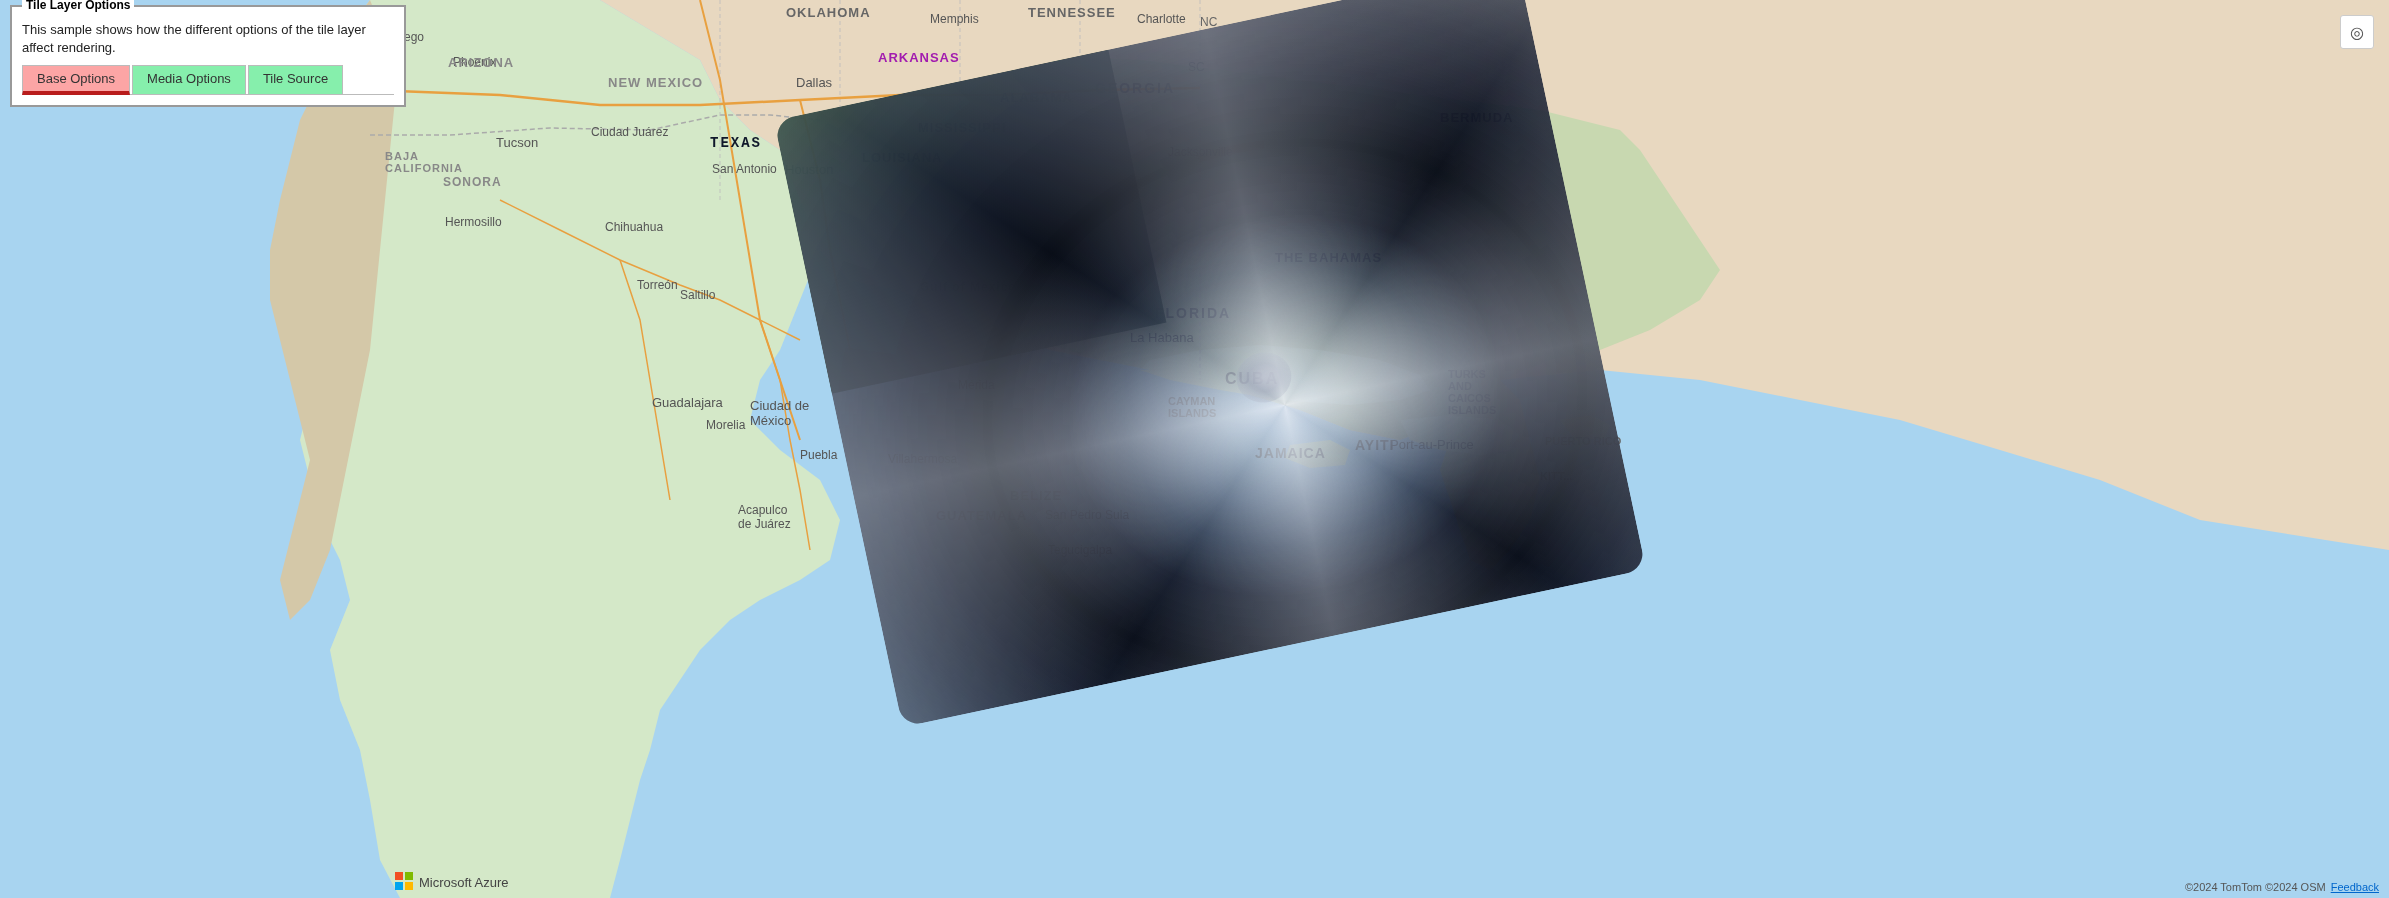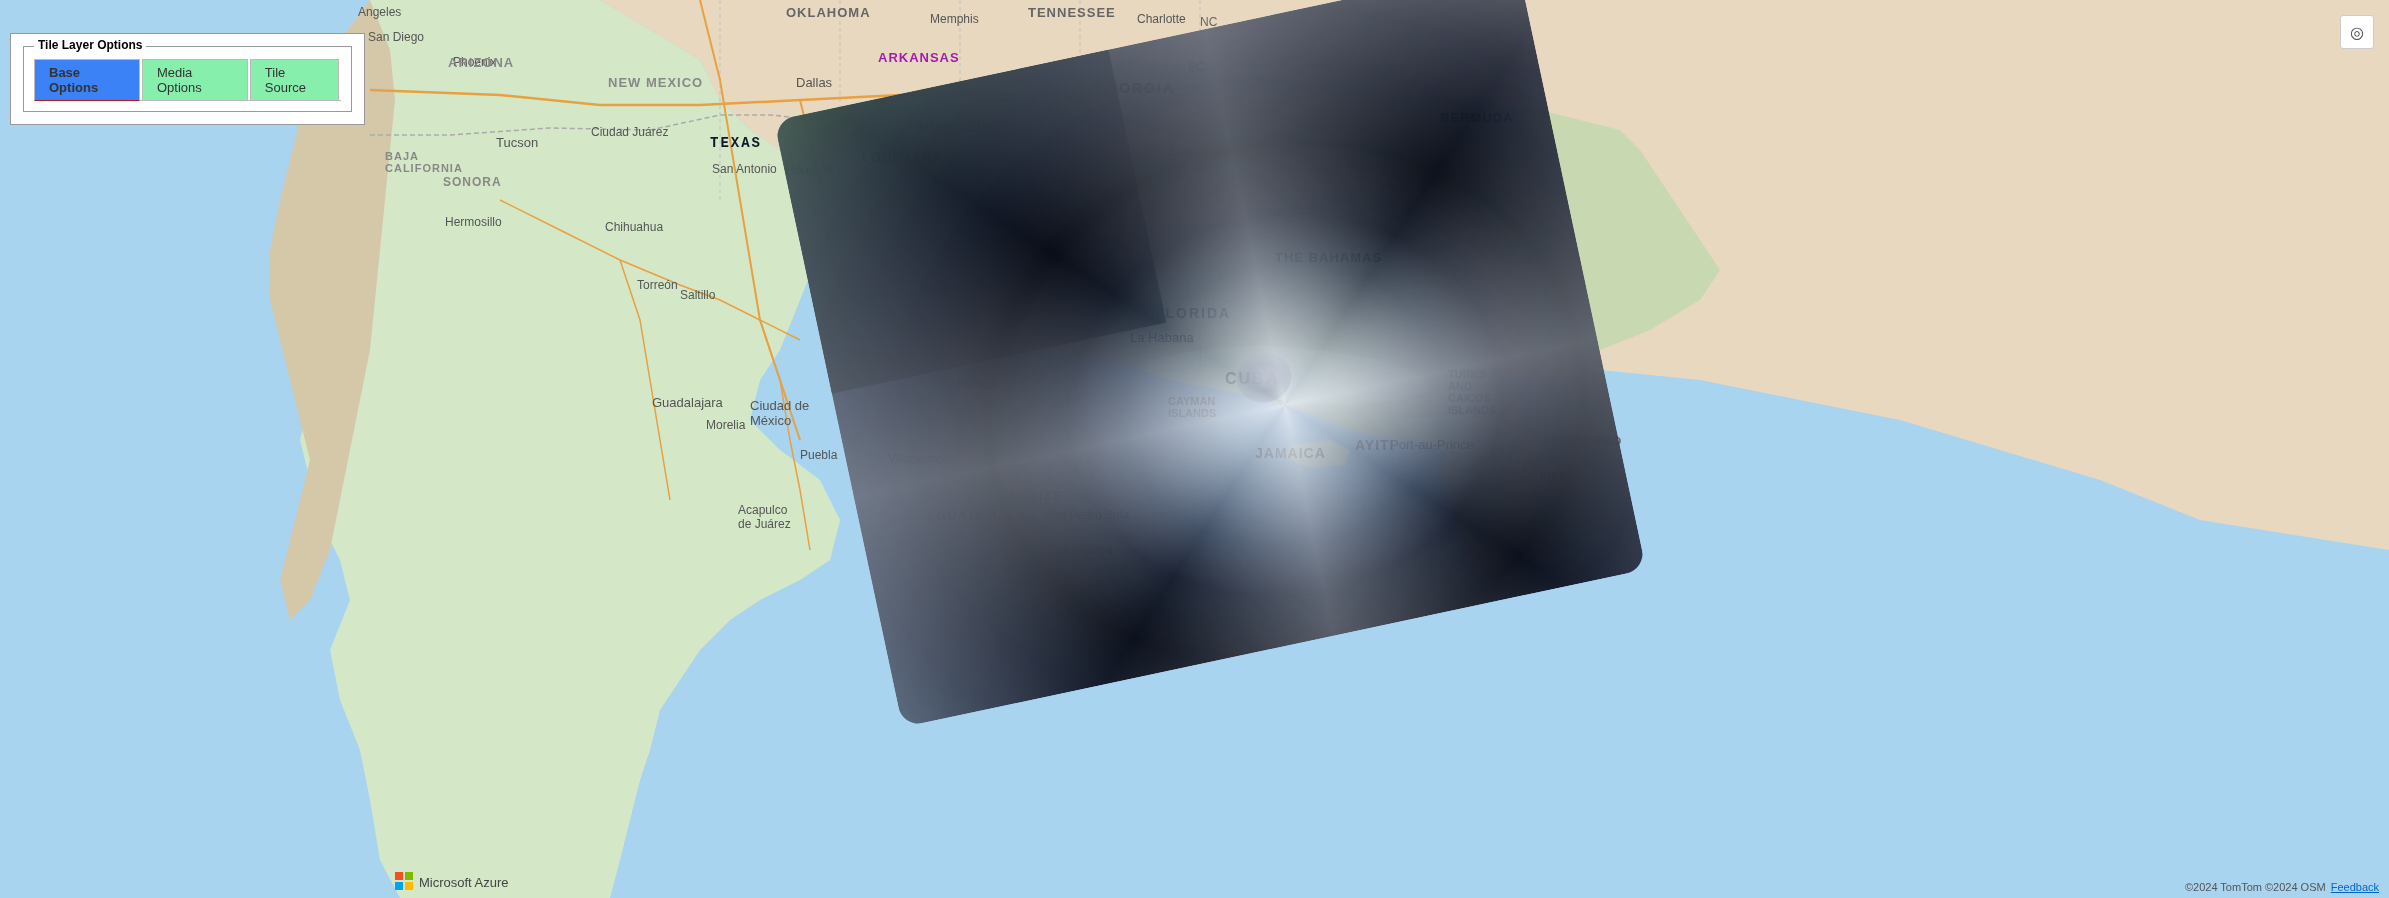"Tile Layer Options" #panel { margin-top: 28px -> none; padding: 12px -> 0; width: 355px -> 396px }
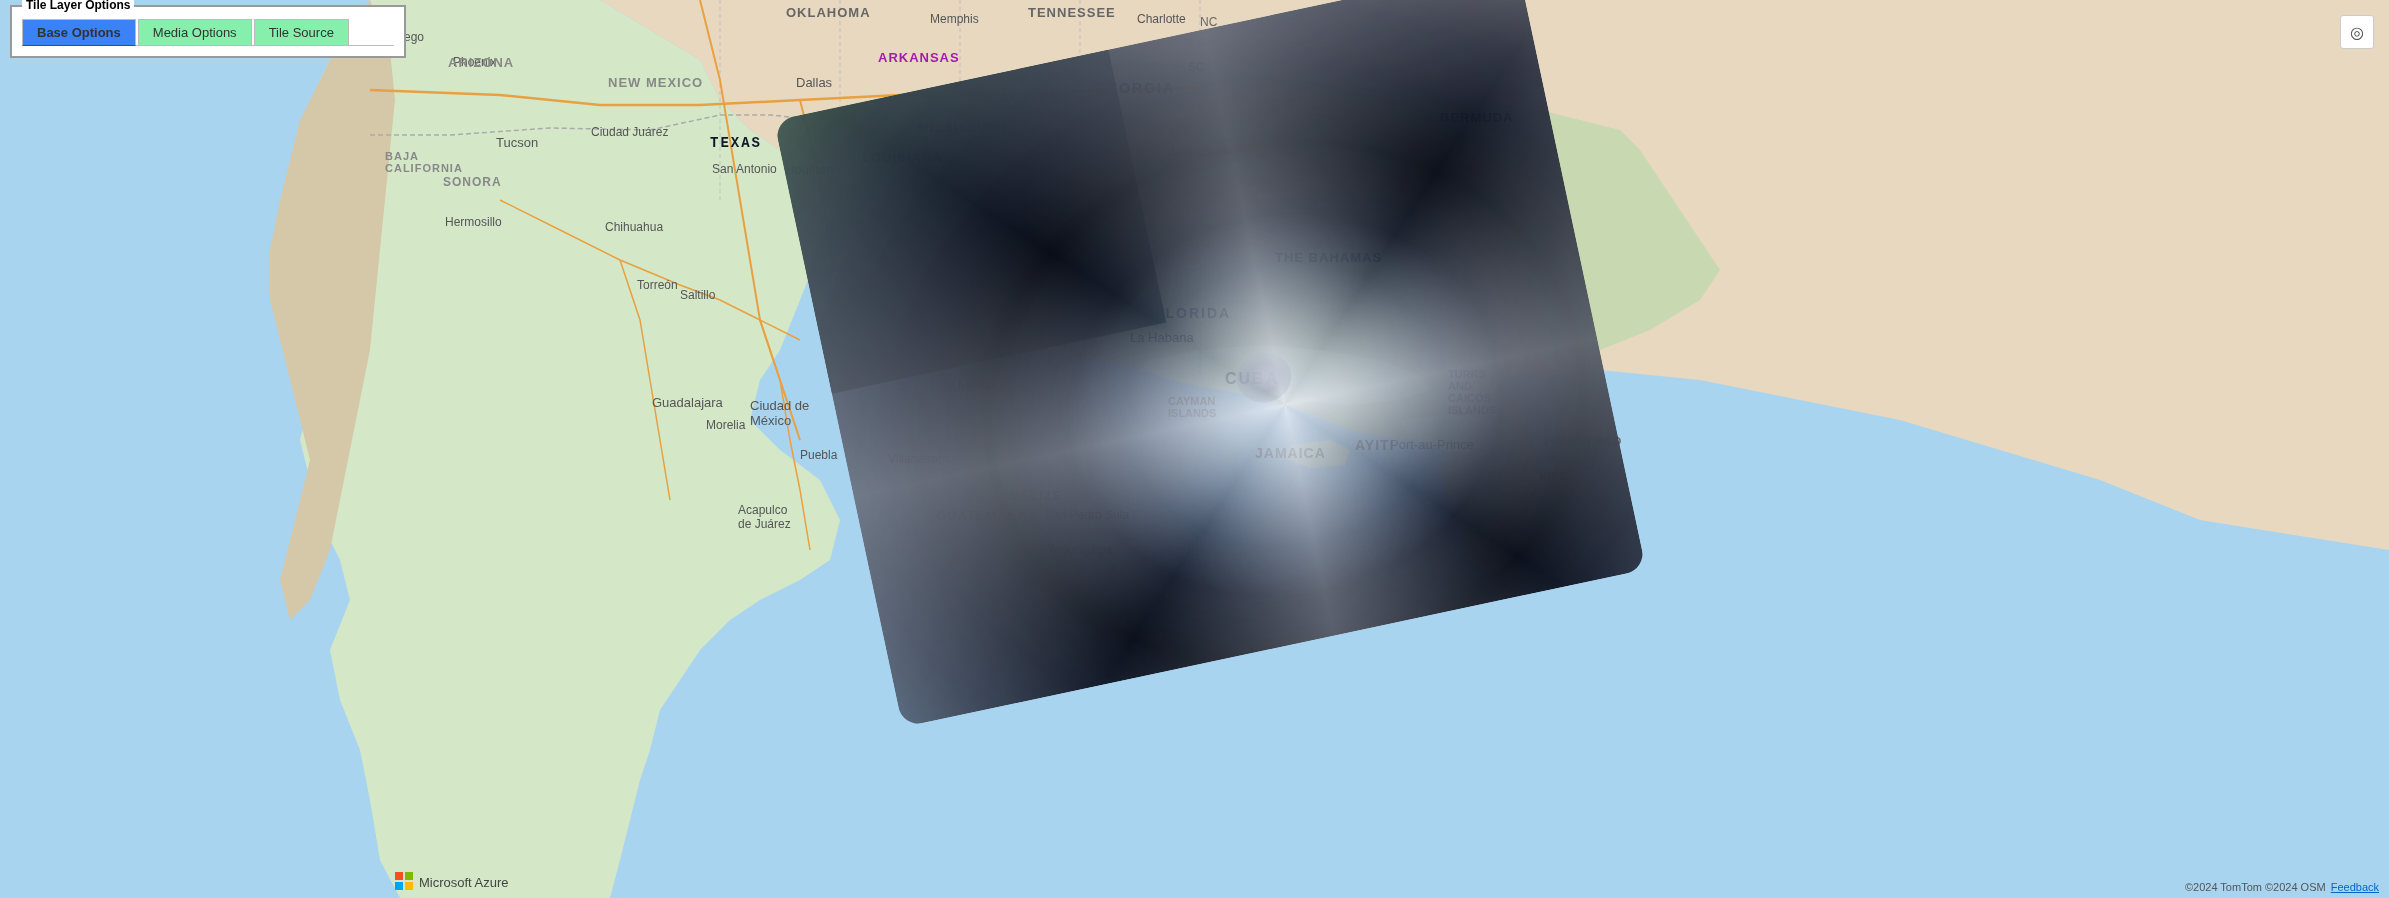"This sample shows how the" p.description { html: none -> <p>This sample shows how the different options of the tile layer affect rendering.</p> }
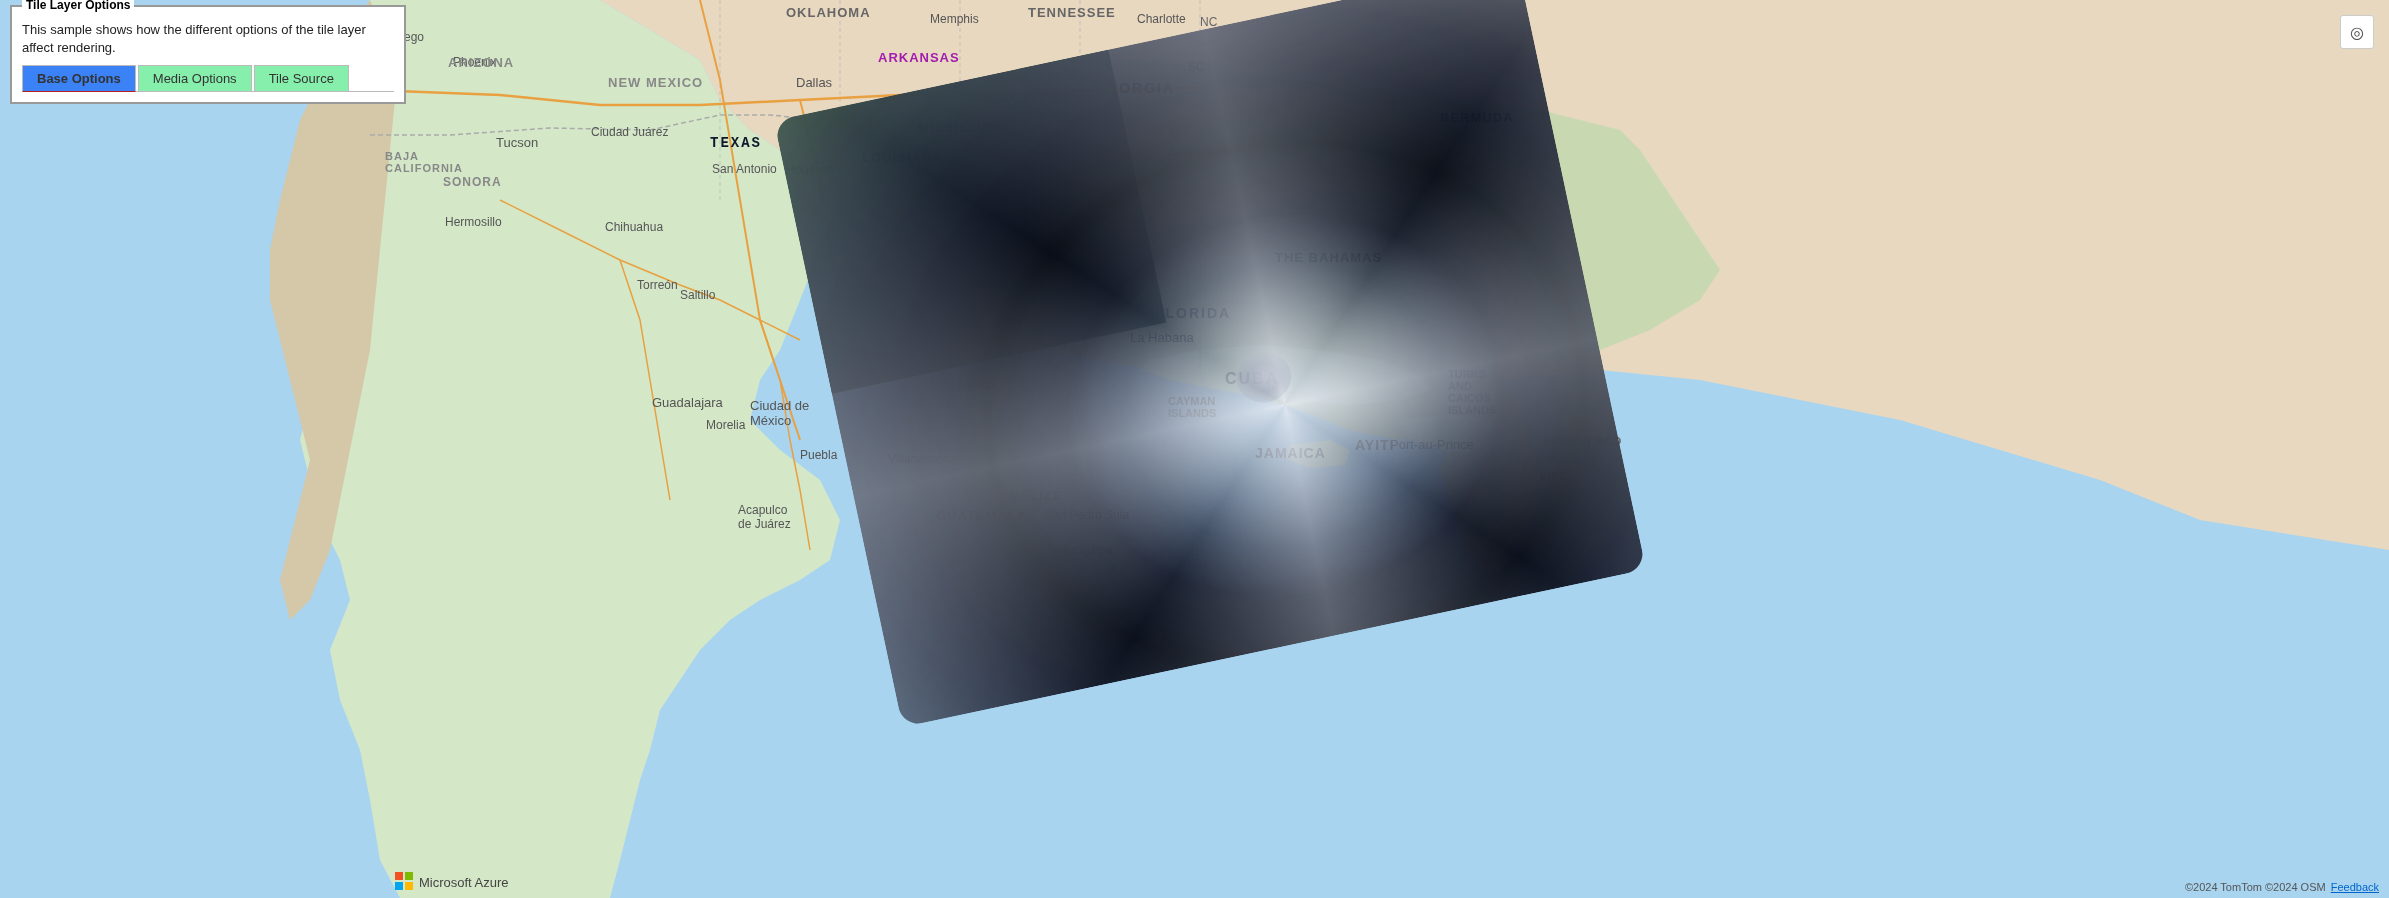"Base Options" .tab.active { background: #3b82f6 -> #fca5a5; border-bottom: 1px solid #b91c1c -> 4px solid #b91c1c; font-weight: bold -> normal }
